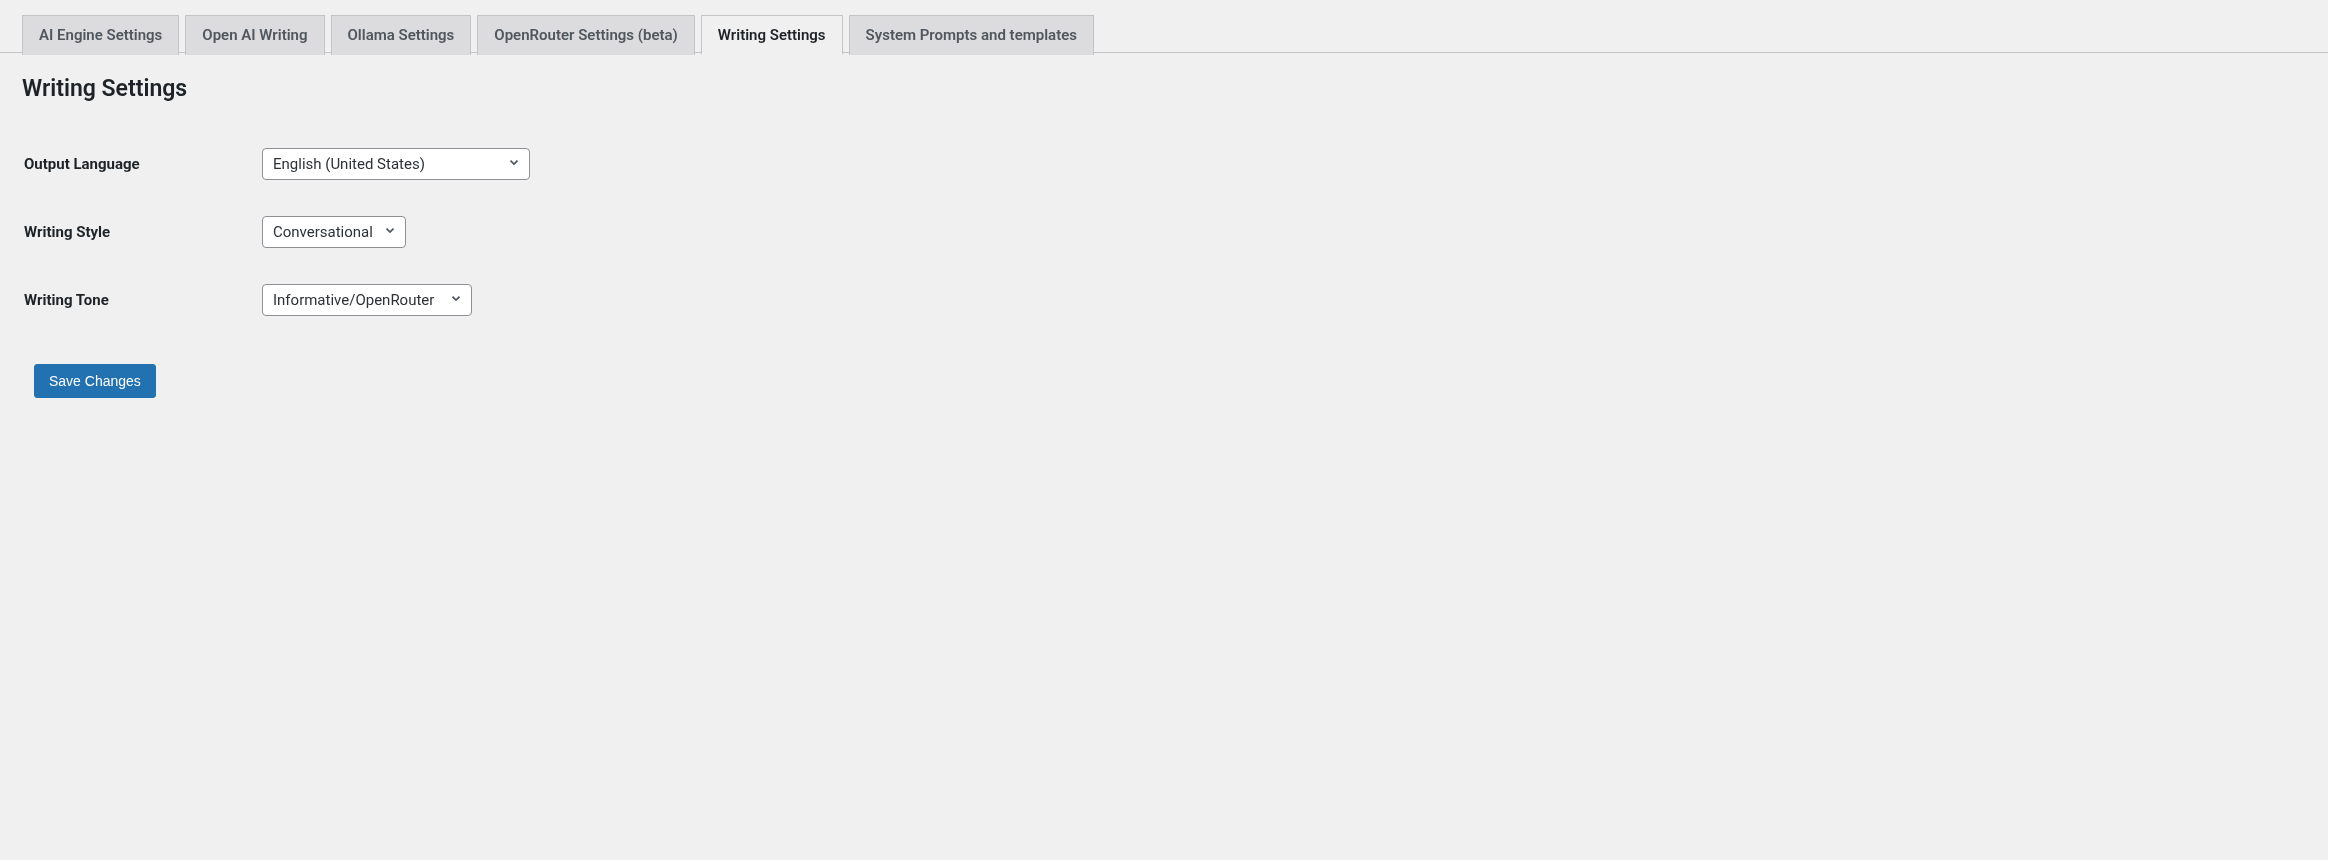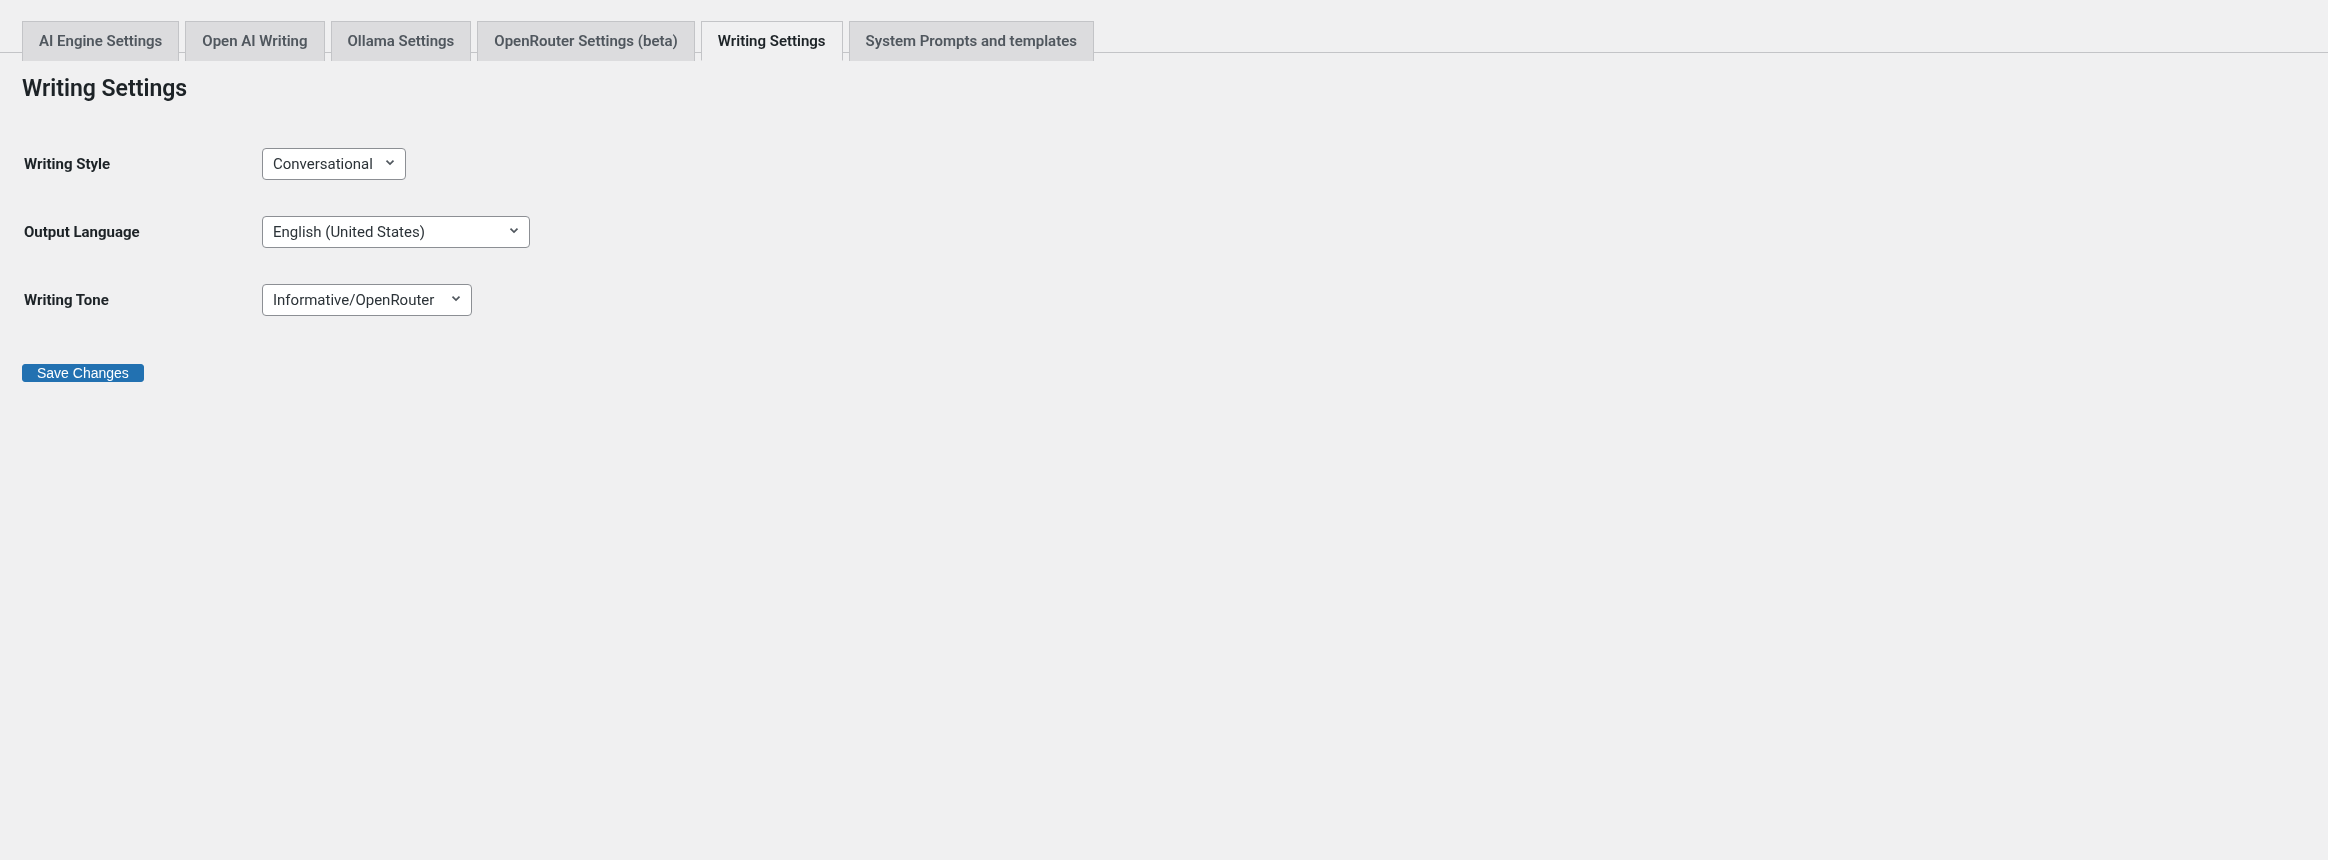"AI Engine Settings" .tab { top: 9px -> 3px }
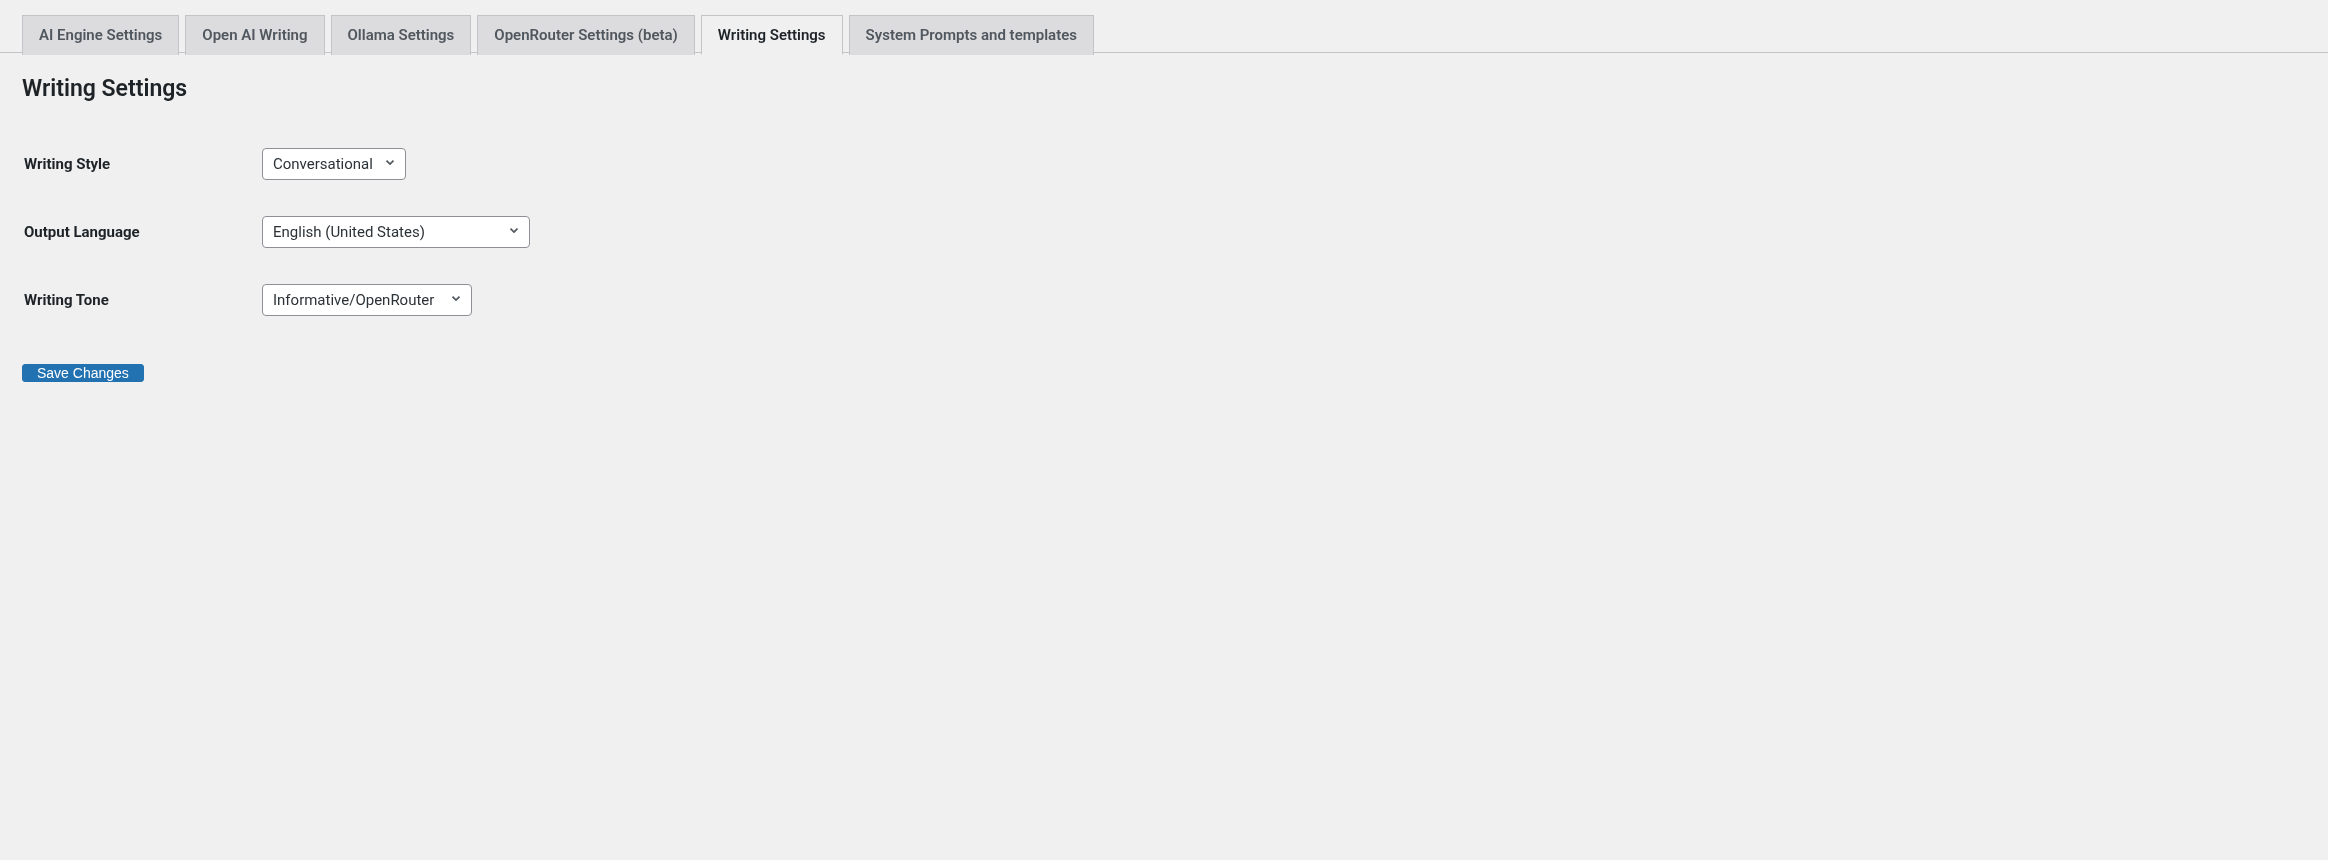"Writing Style" div.form-row { order: before "Output Language" -> after "Output Language" }
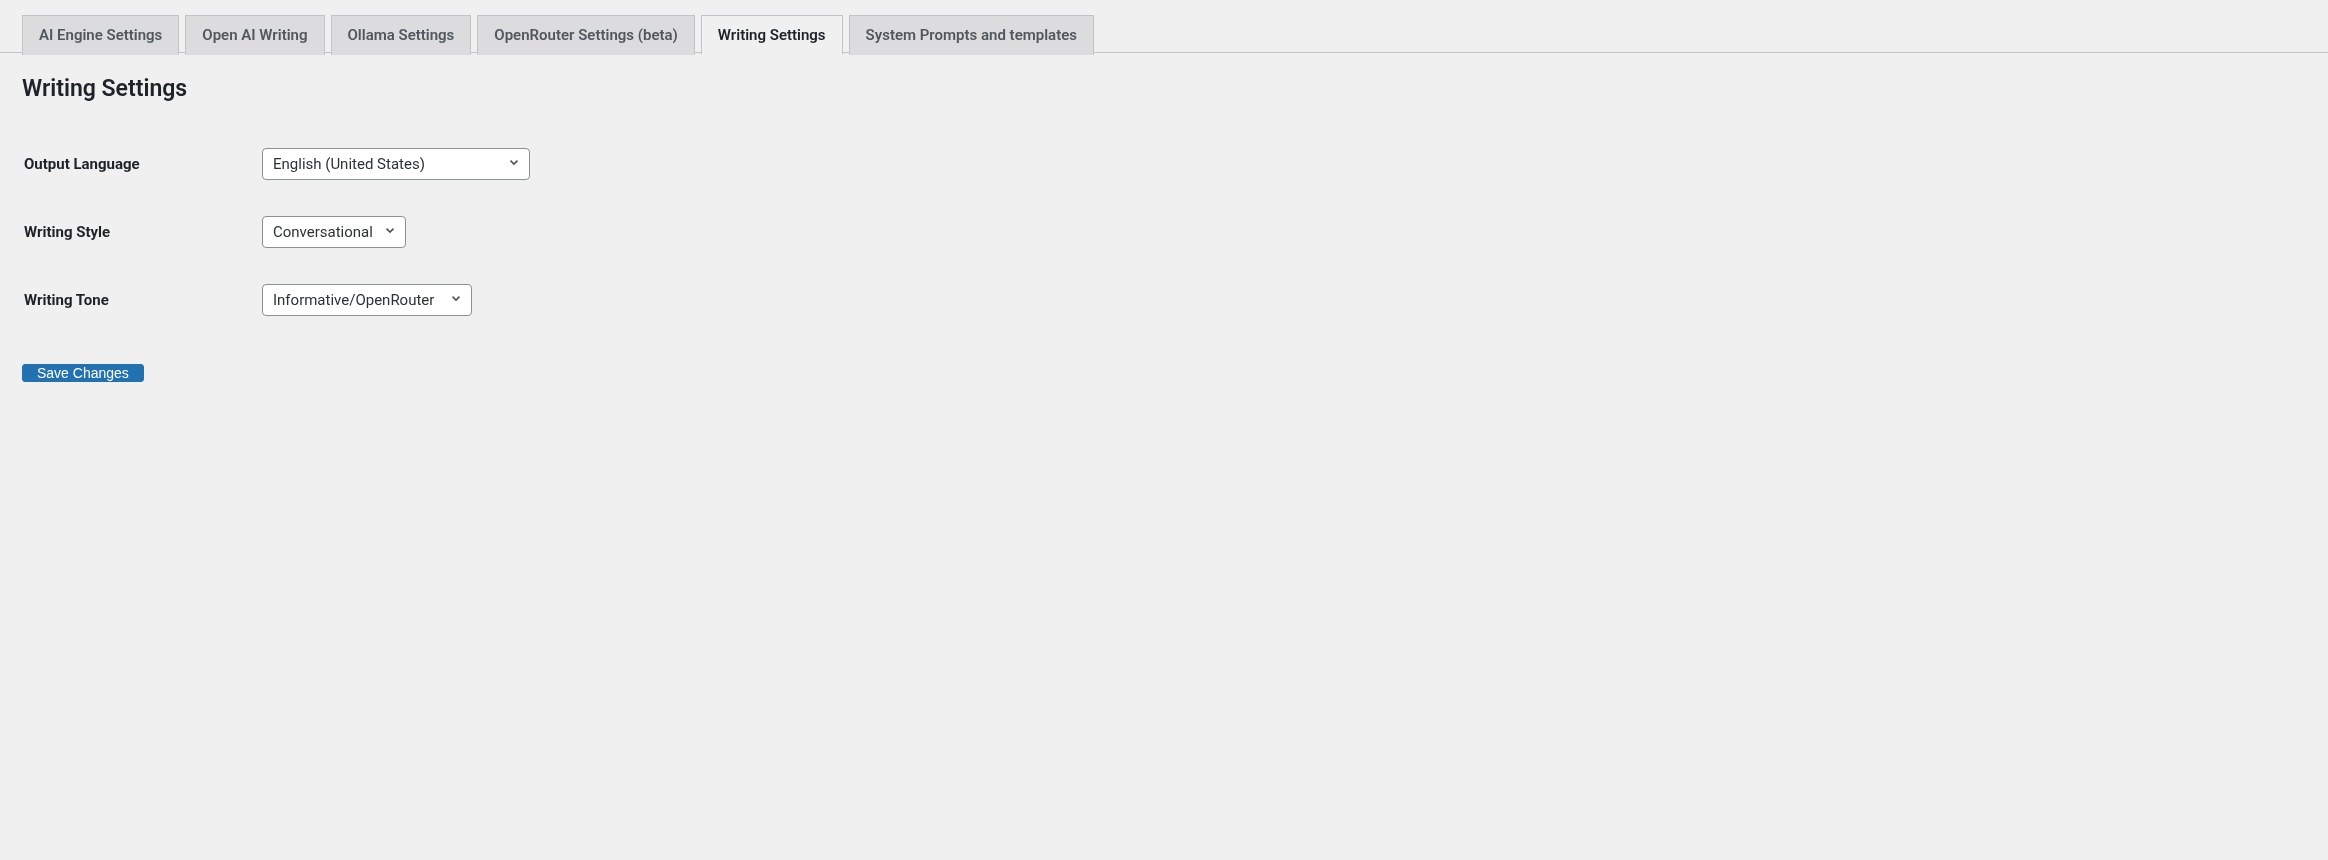"Save Changes" .save-button { margin-left: none -> 12px; padding: 0 14px -> 8px 14px }
